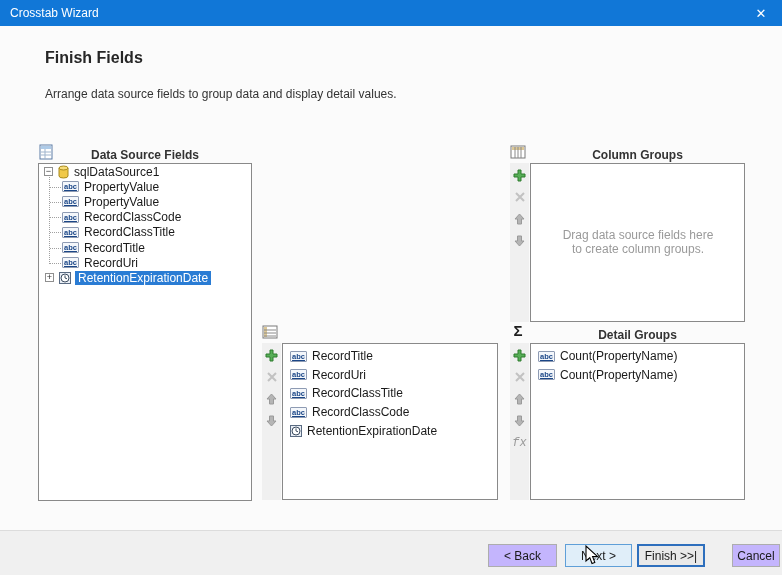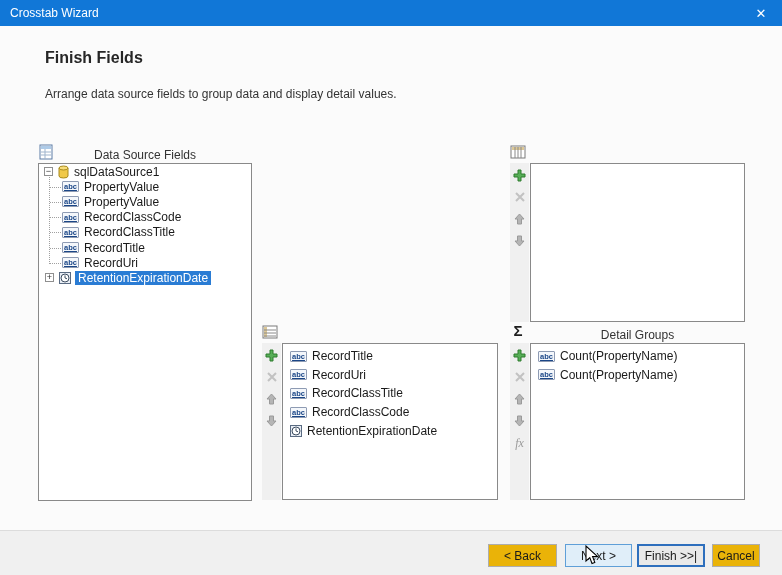"Data Source Fields" .panel-label { font-weight: normal -> bold }
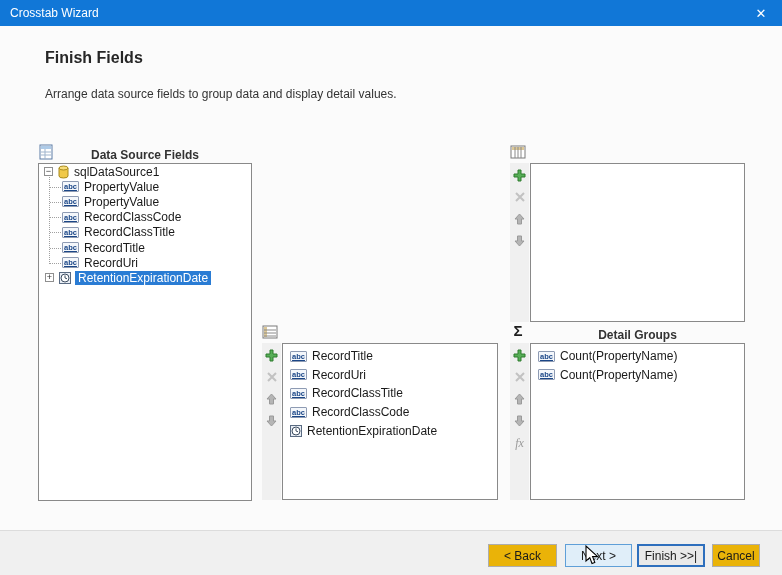"Column Groups" div.panel-label { html: none -> <div>Column Groups</div> }
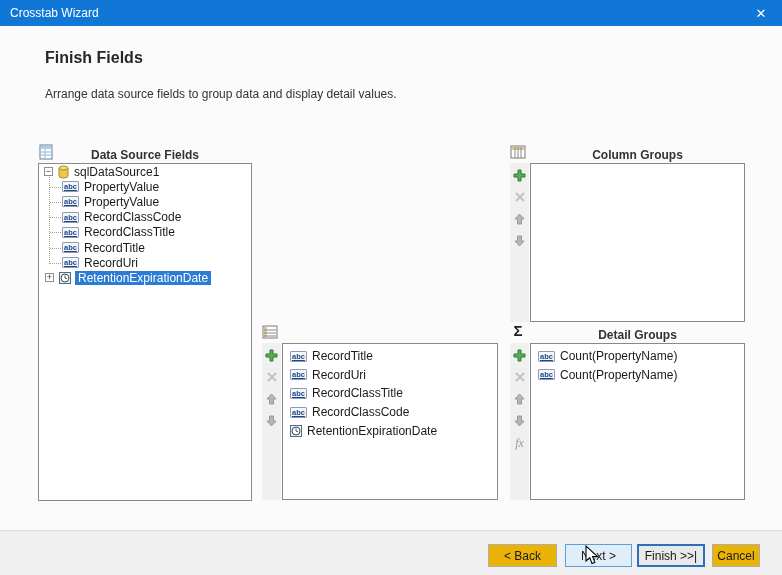"Drag data source fields here" div.placeholder { html: none -> <div>Drag data source fields here to create column groups.</div> }
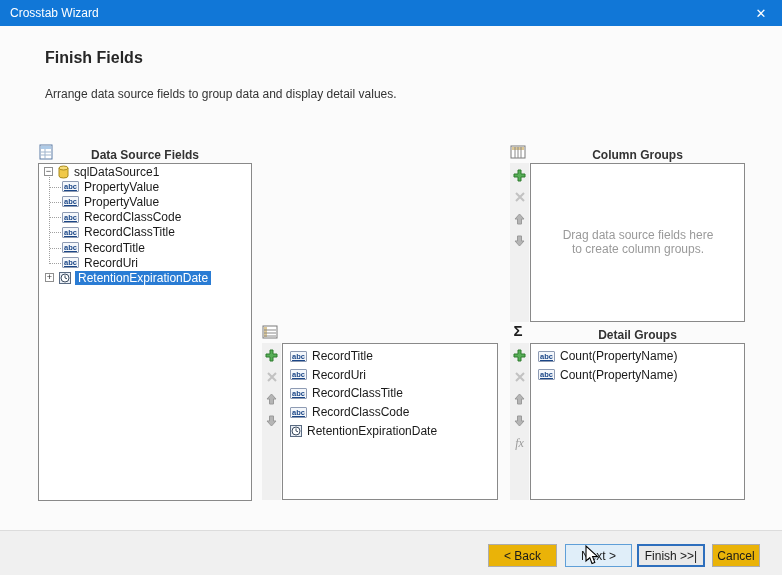"fx" .fx-label { font-family: Liberation Serif, serif -> Liberation Mono, monospace }
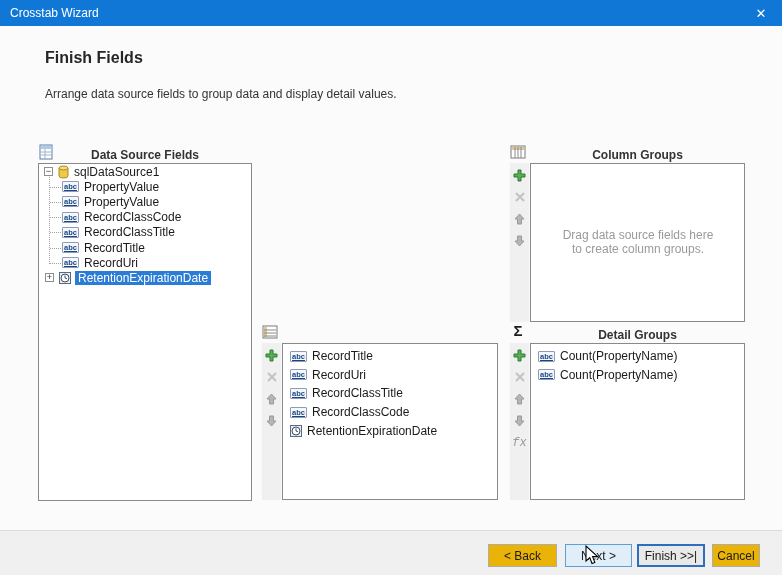"< Back" .btn { background: #eab308 -> #c4b5fd }
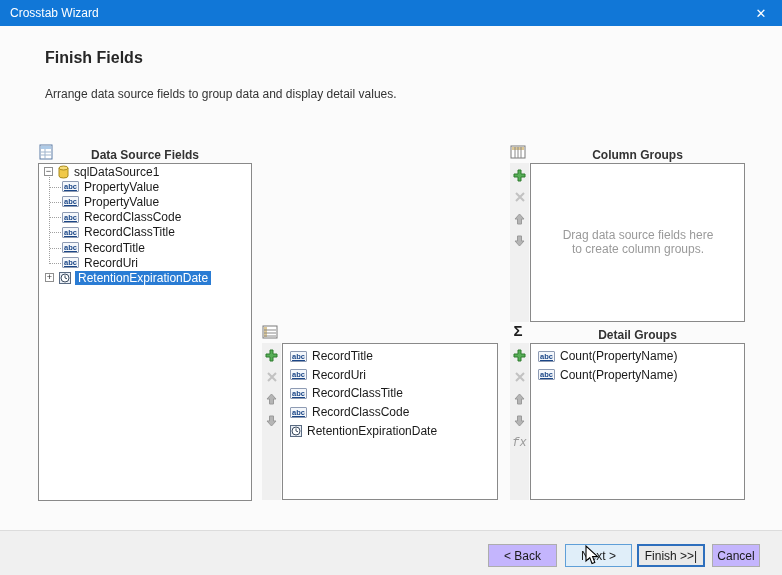"Cancel" .btn-cancel { left: 712px -> 732px }
